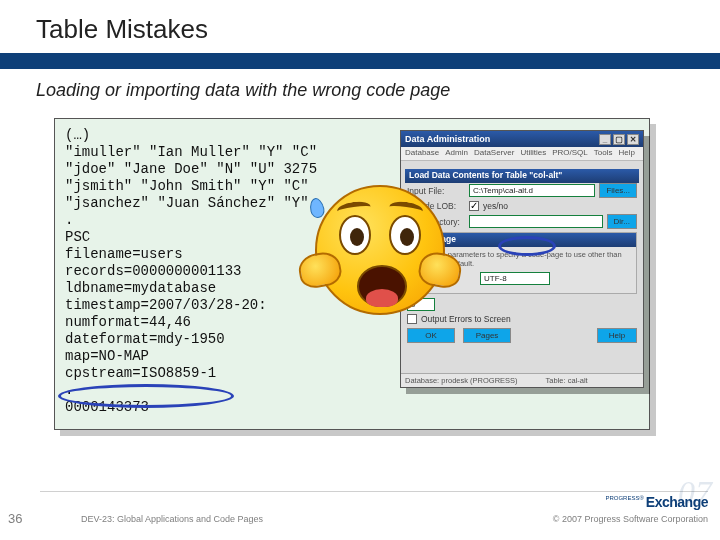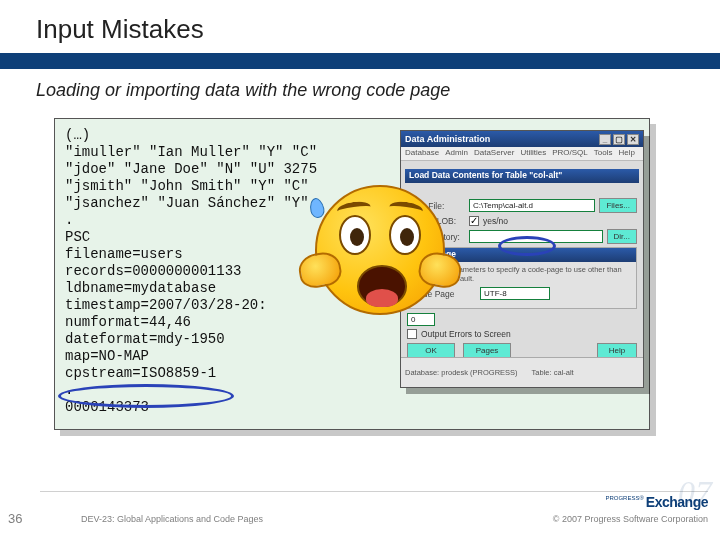"Input Mistakes" div.title { text: Input -> Table }
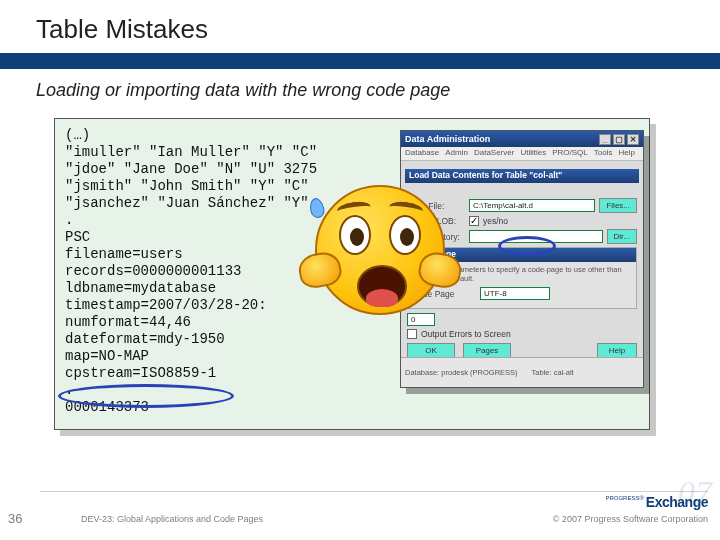"Load Data Contents for Table" .sub-title { margin: 4px -2px 15px -2px -> 4px -2px 0 -2px }
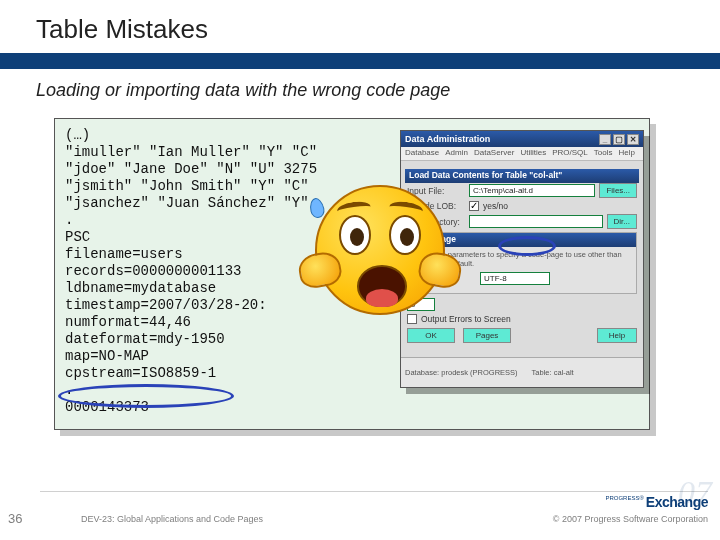"Files..." .btn { background: #5eead4 -> #0ea5e9 }
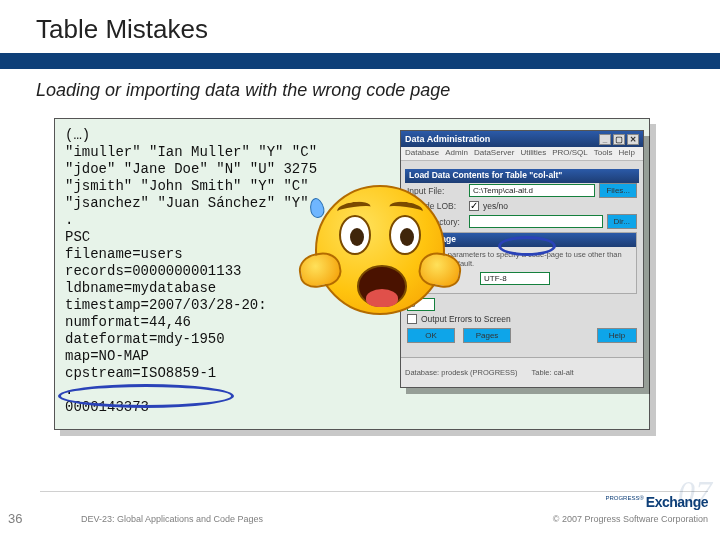"Database: prodesk (PROGRESS)" .dlg-footer { gap: 14px -> 28px; padding: 10px 4px -> 2px 4px }
